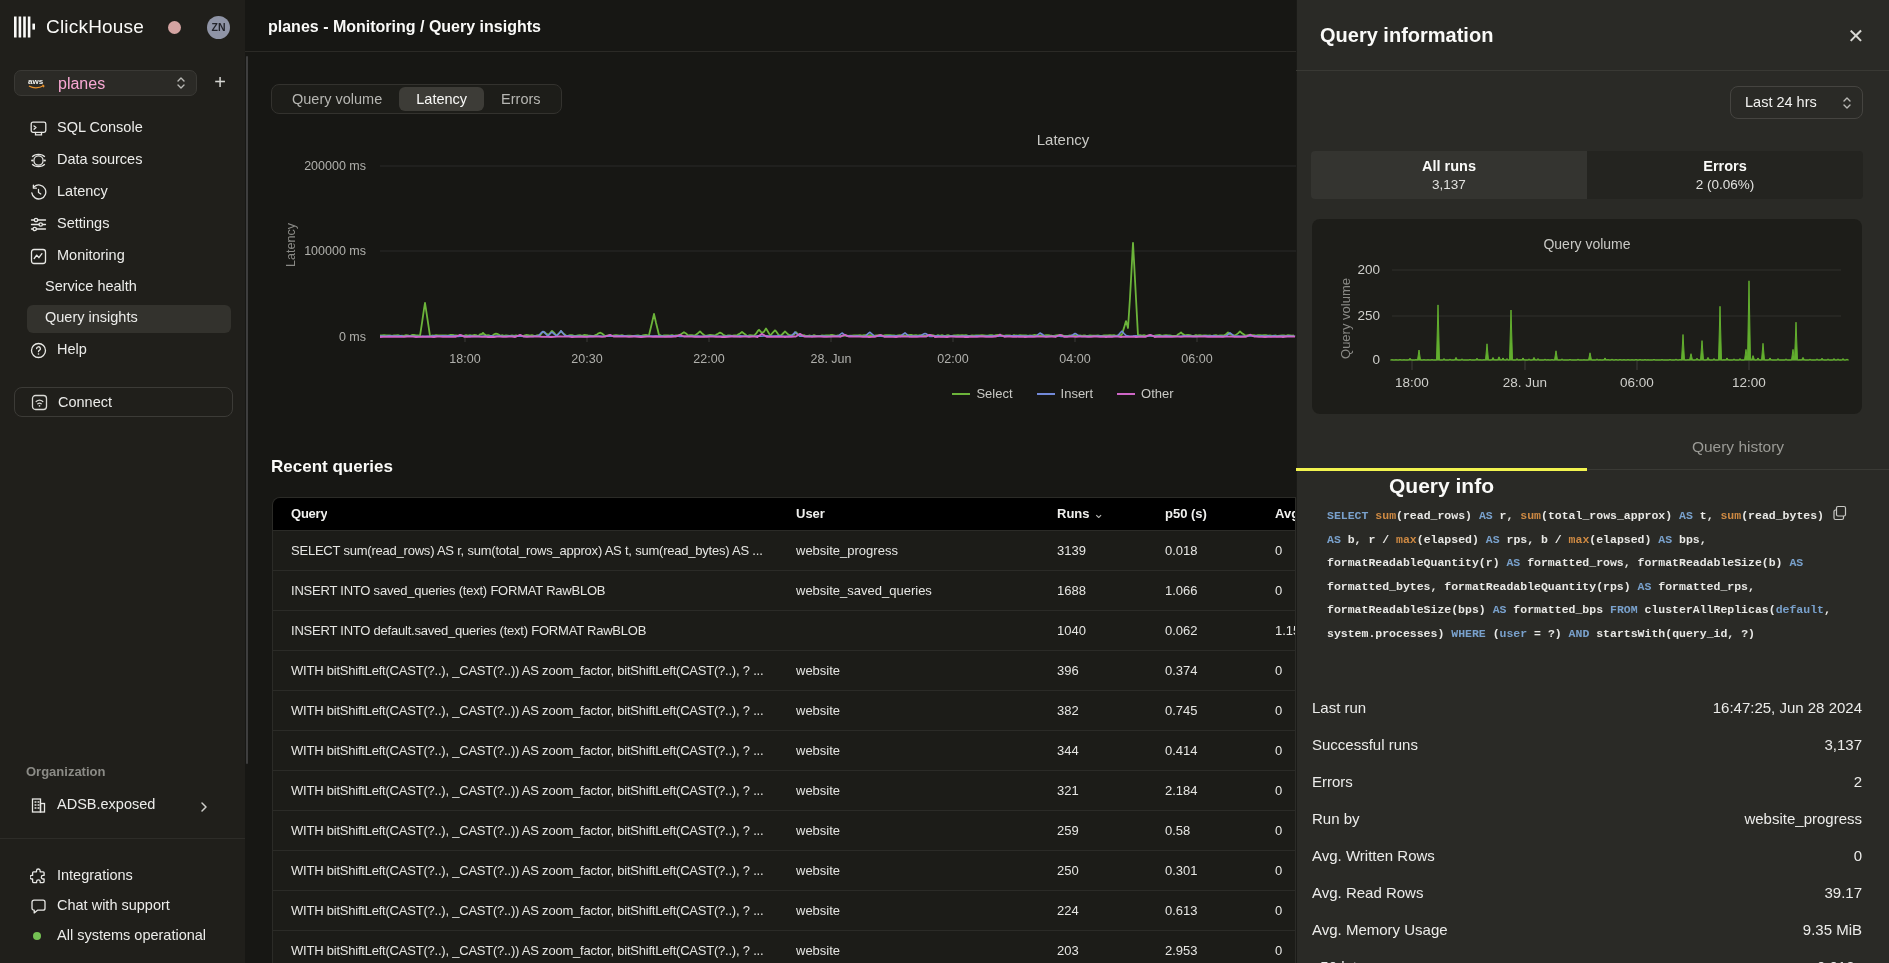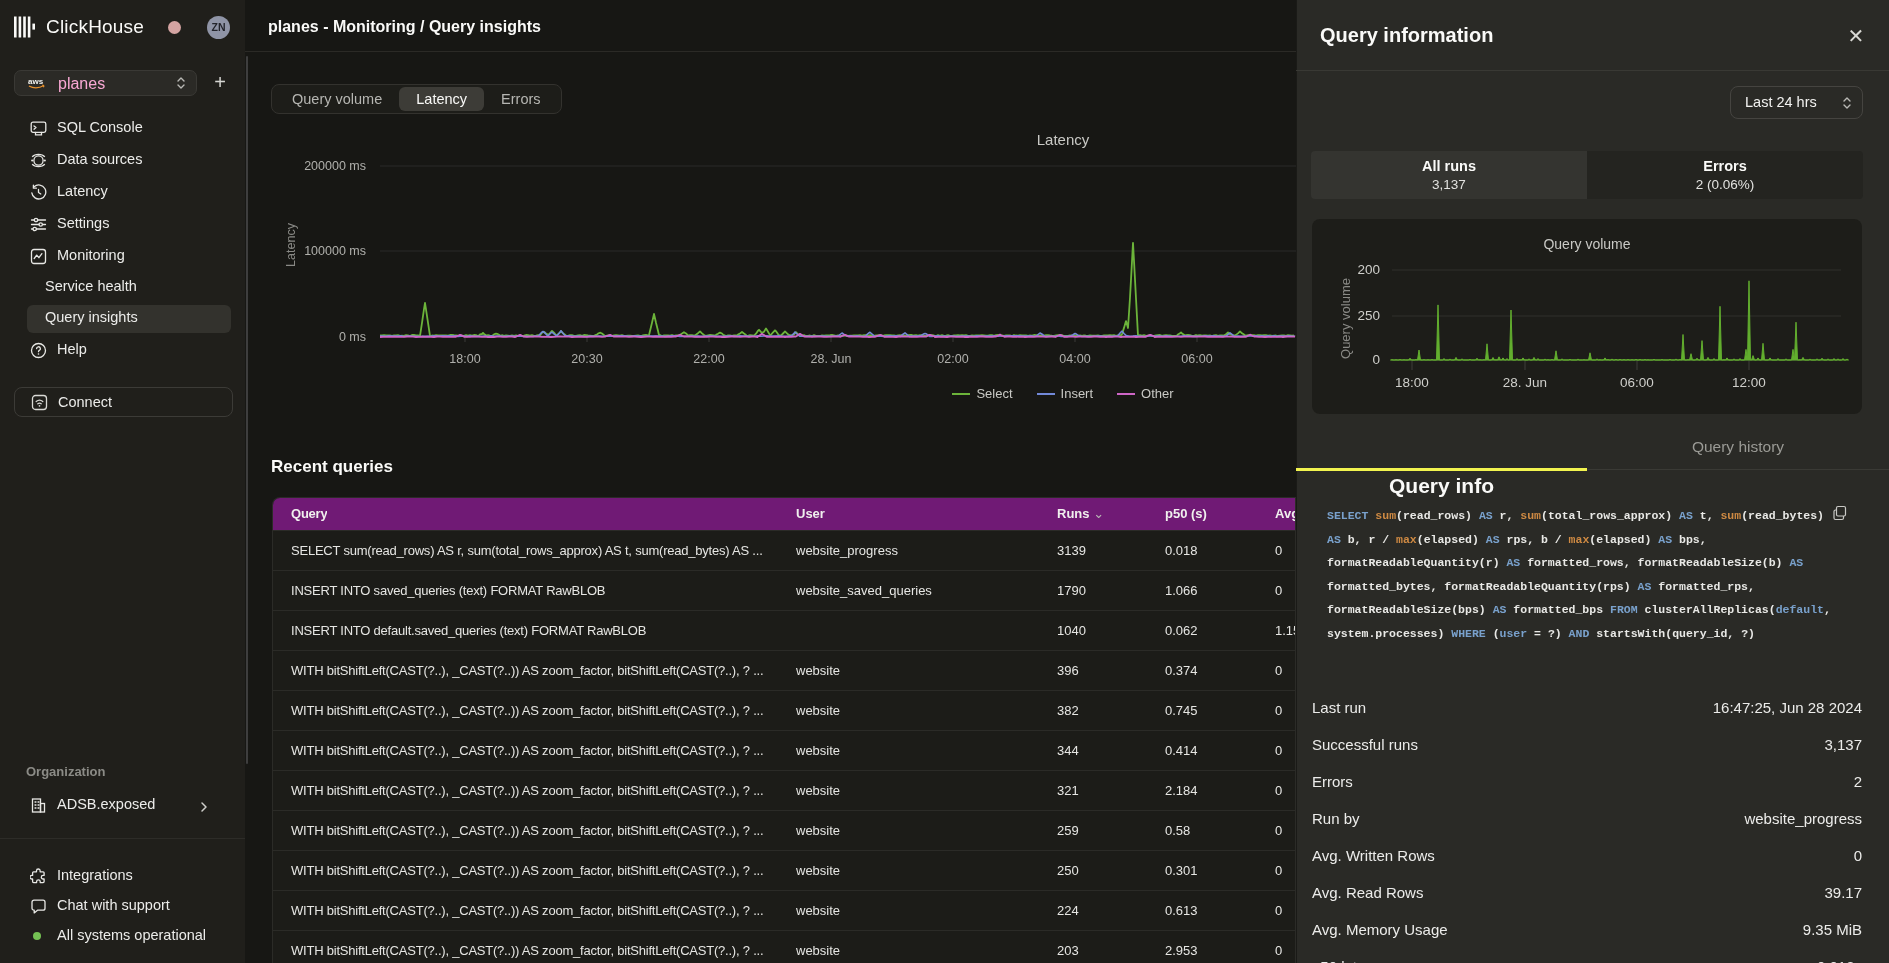"Query" .thead { background: #701a75 -> #000000 }
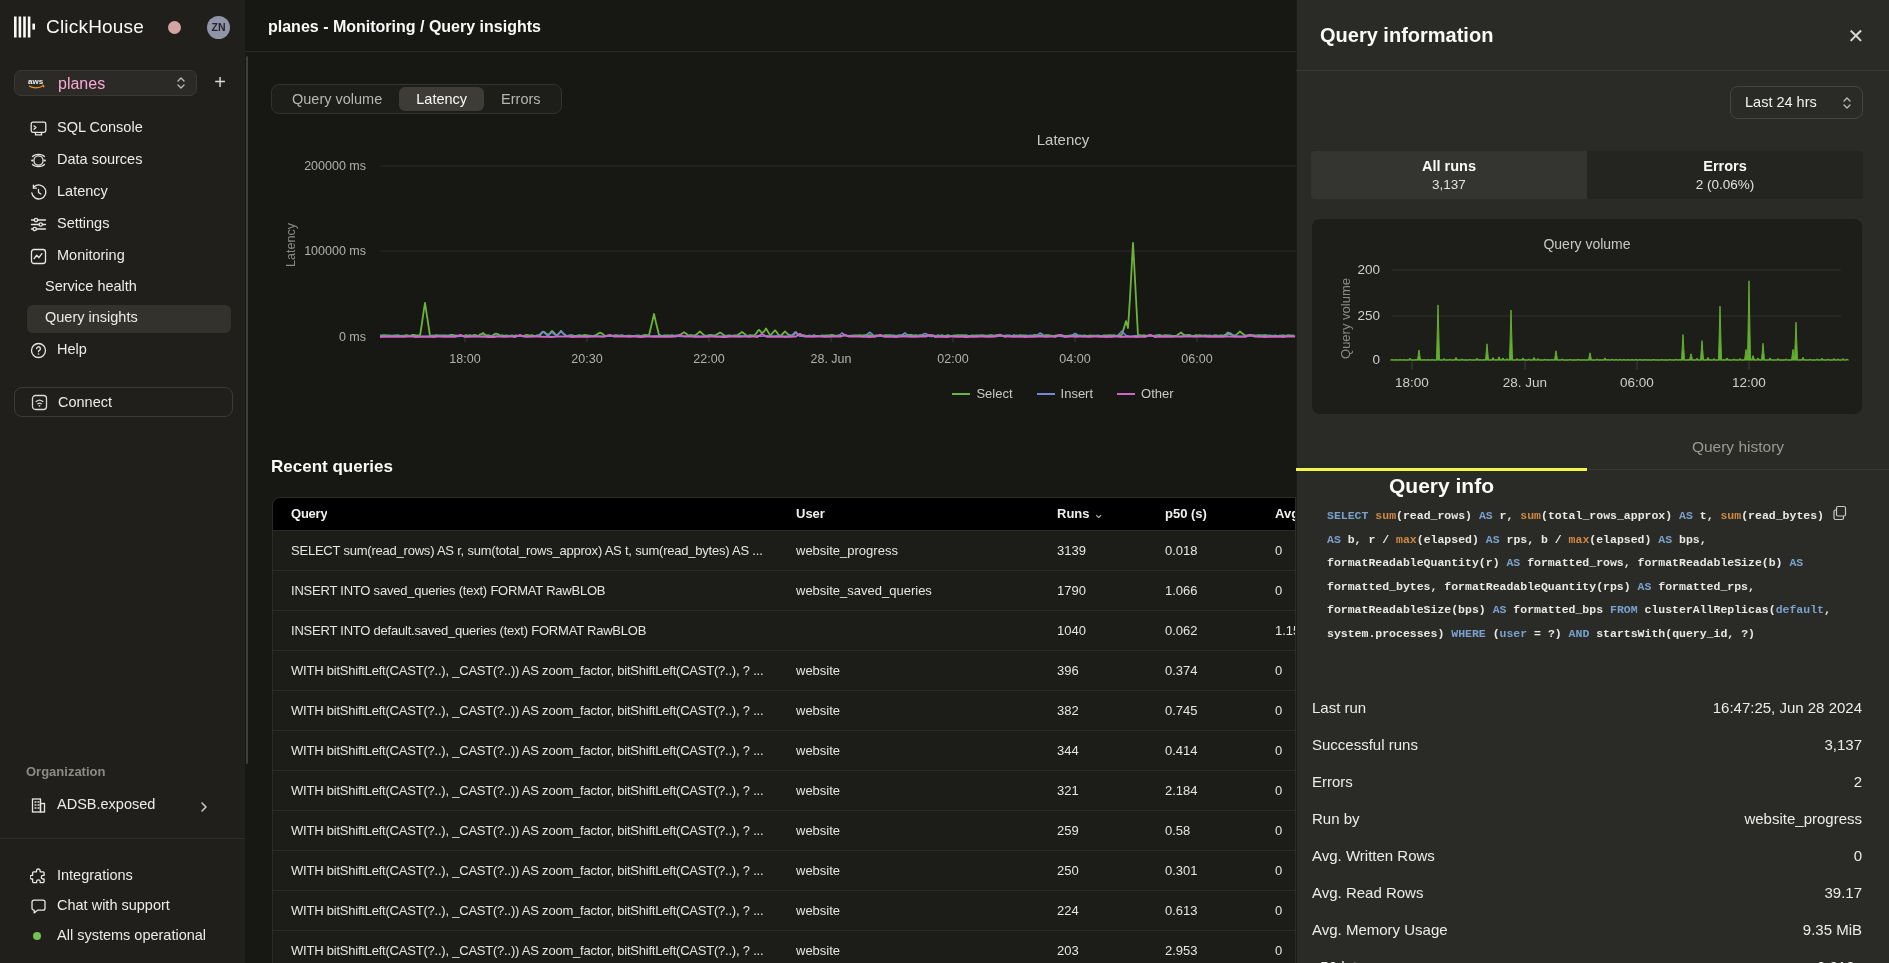"1790" span.c3 { text: 1790 -> 1688 }
